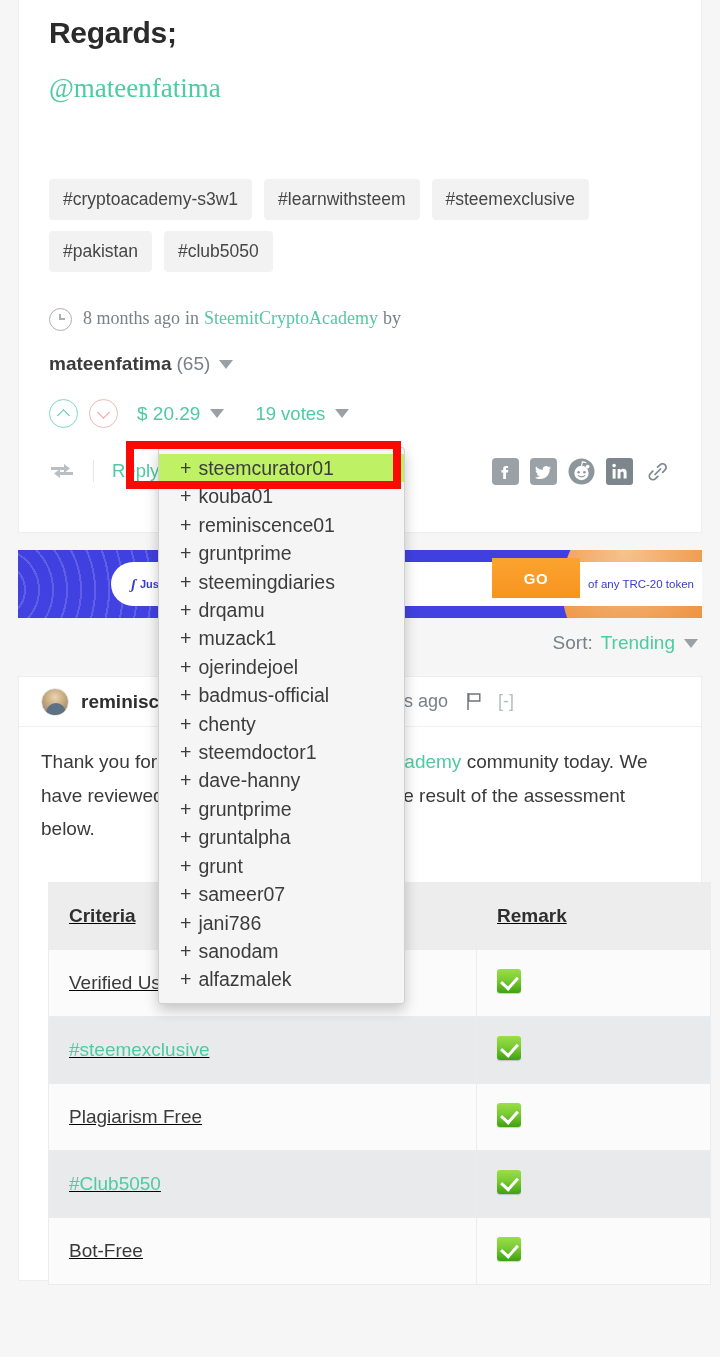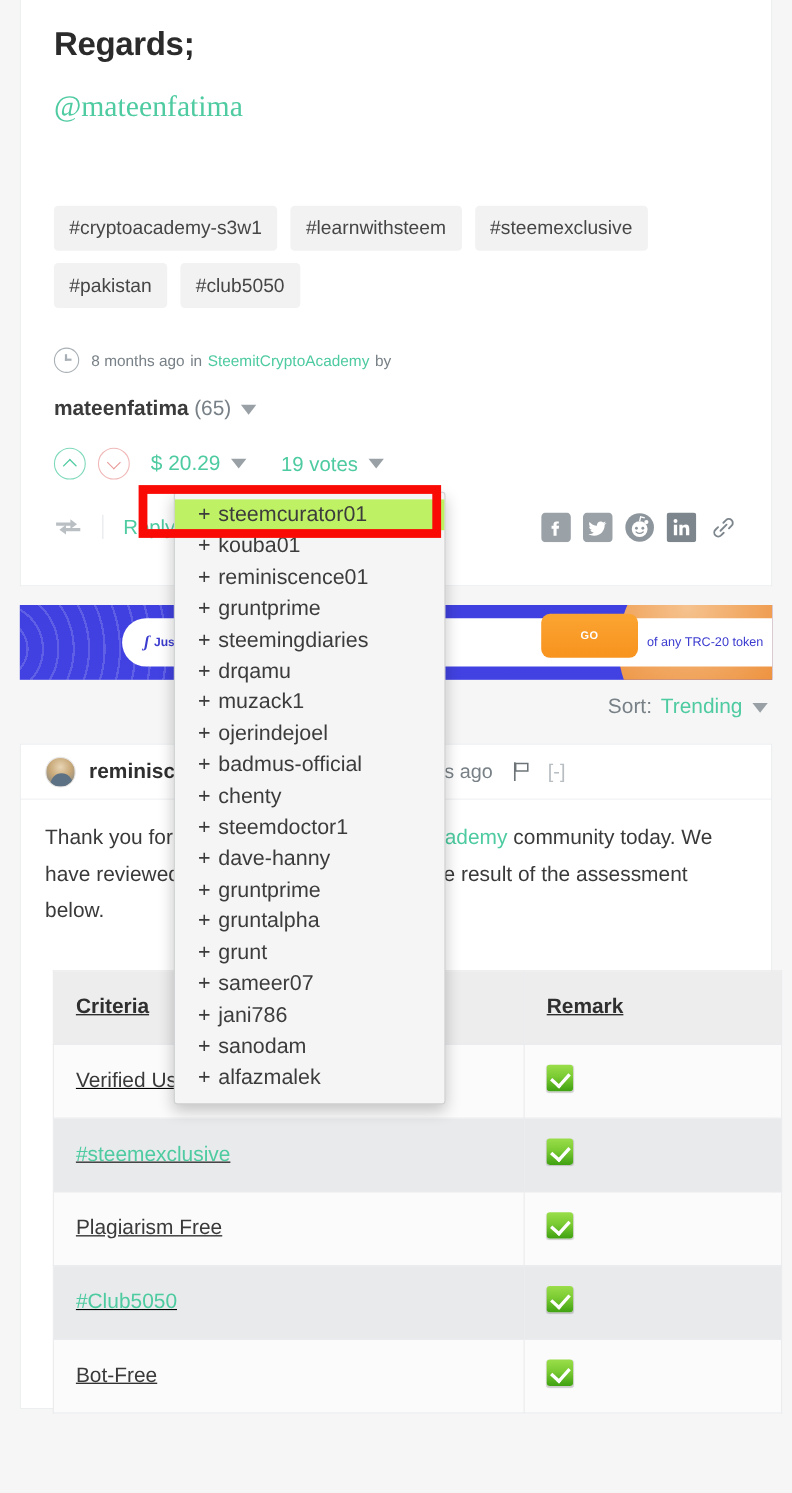"Regards;" .post-body { padding: 12px 30px -> 4px 30px }
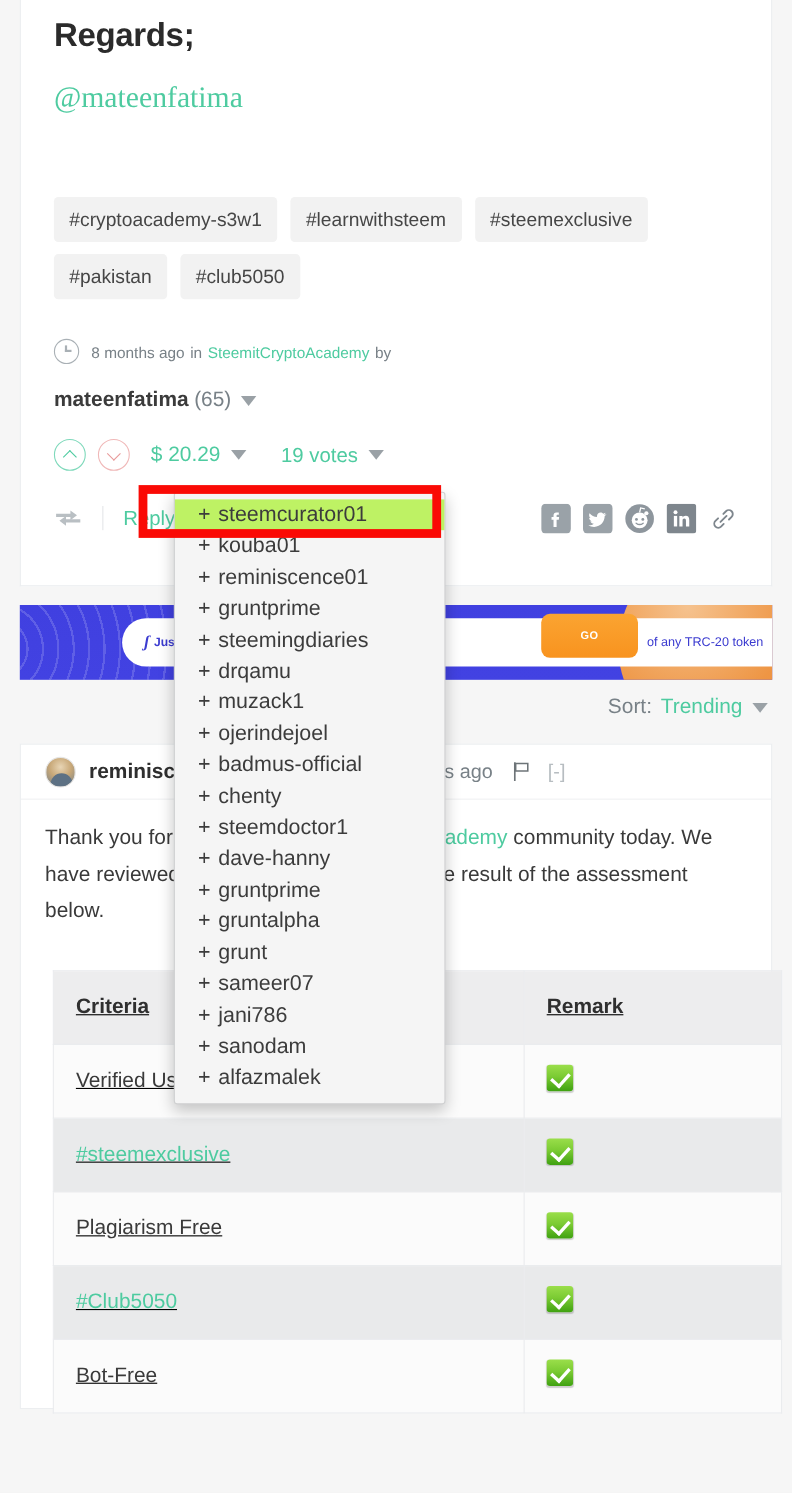"8 months ago" .post-meta { align-items: center -> flex-start; font-family: none -> Liberation Serif, serif; font-size: 14px -> 18px }
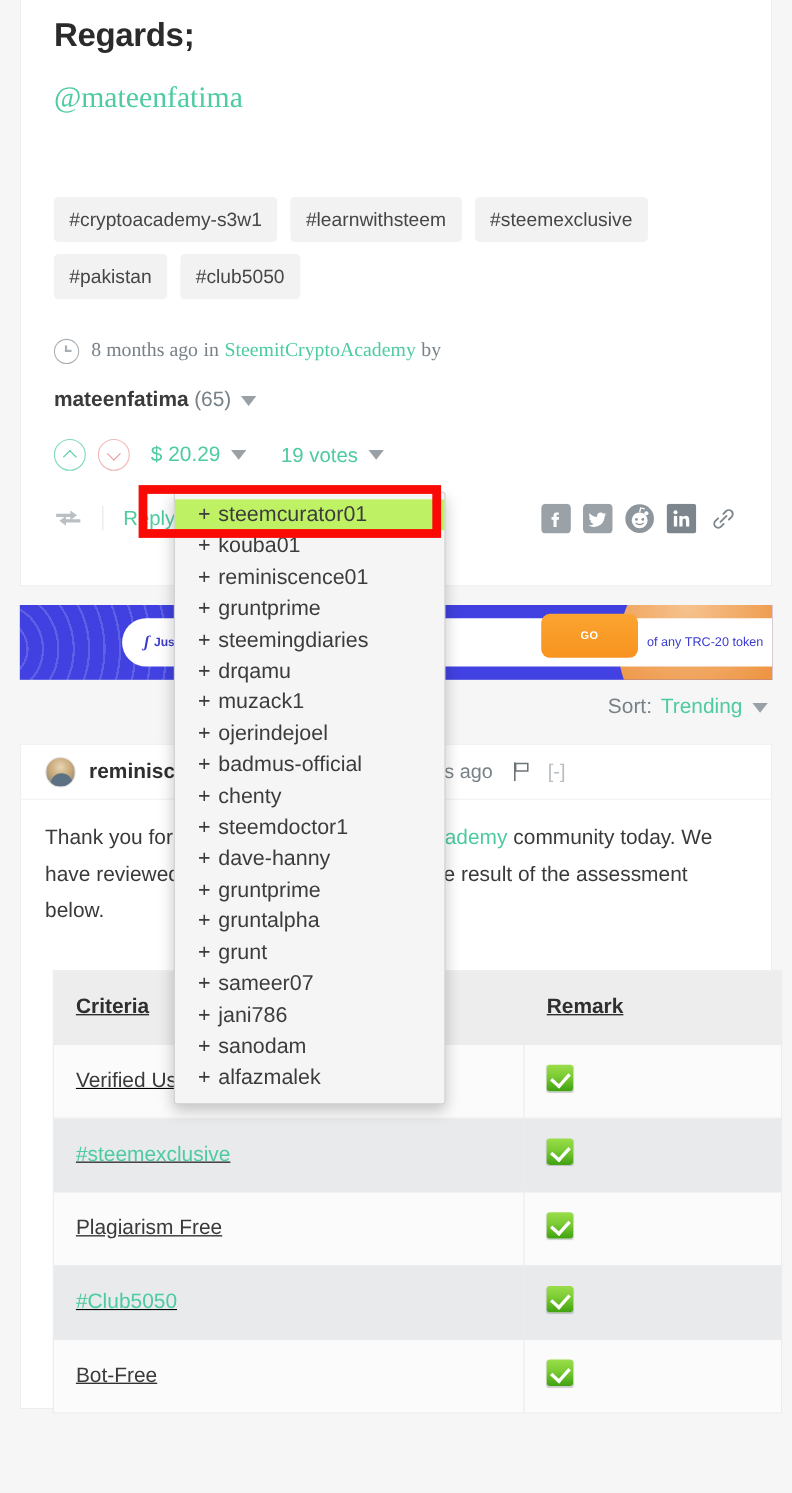"GO" .ad-go { border-radius: 8px -> 0; font-size: 10px -> 15px }
